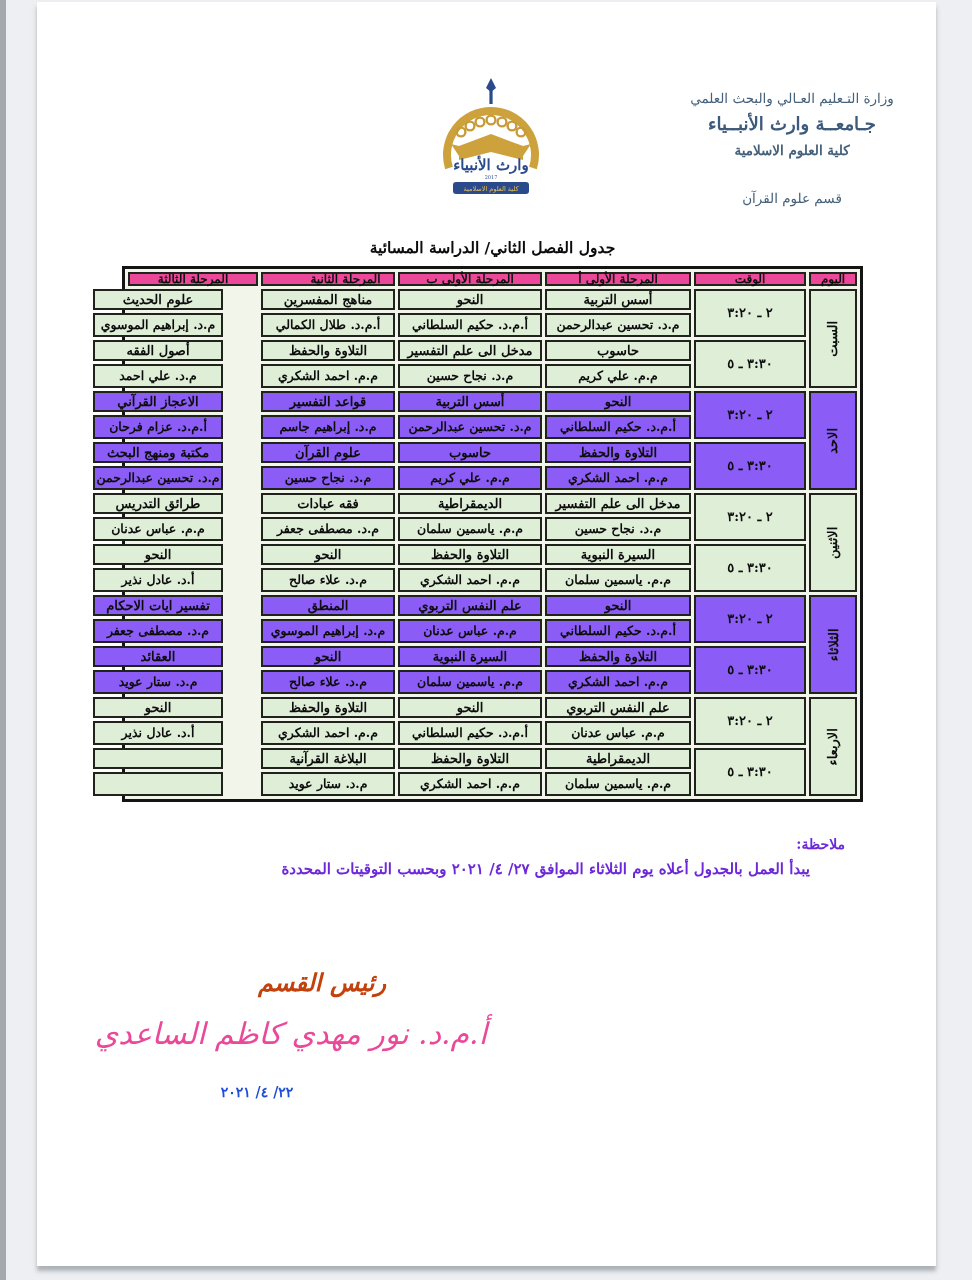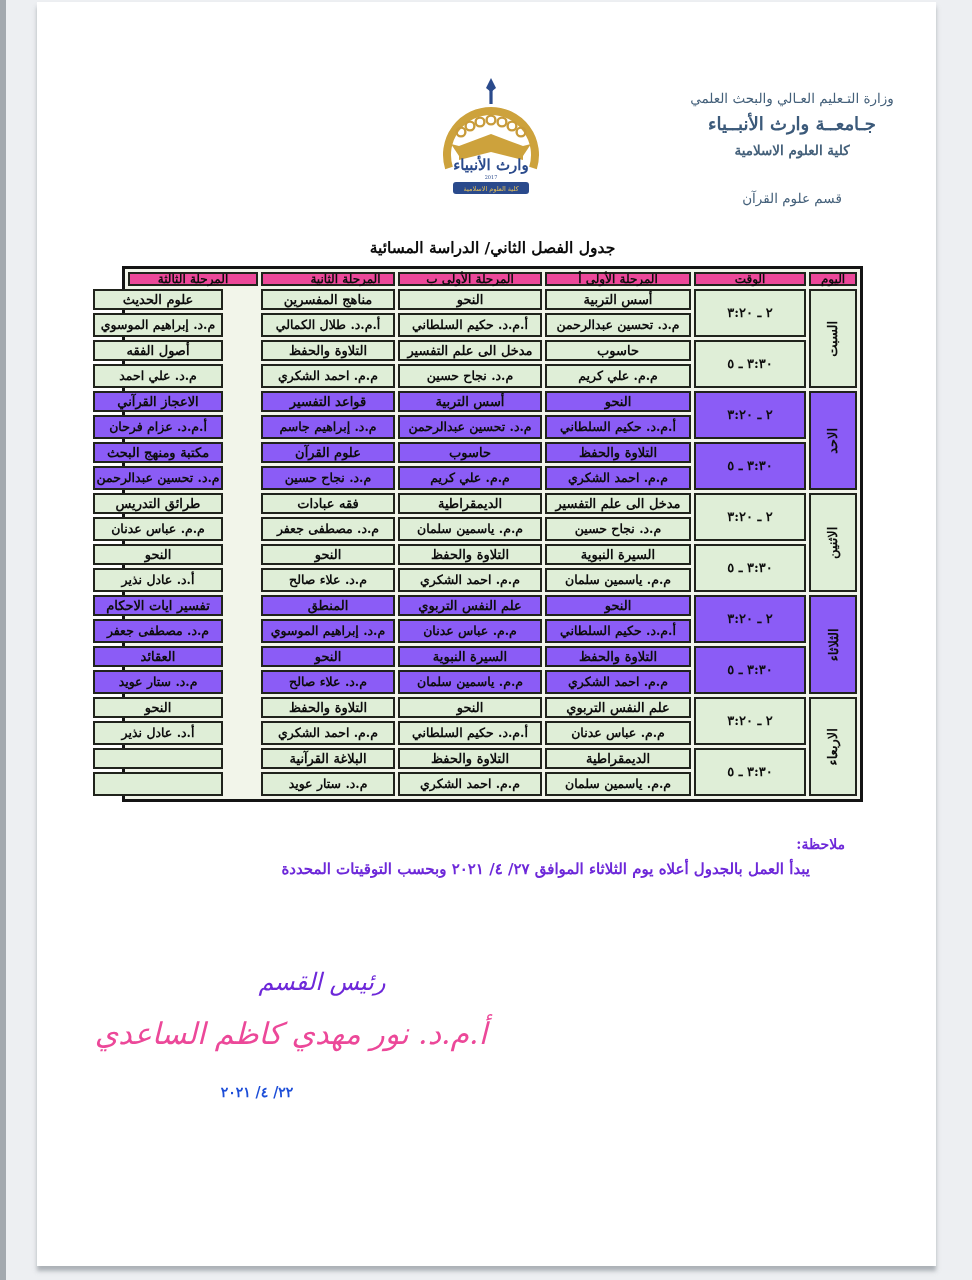"رئيس القسم" .sig-role { color: #6d28d9 -> #c2410c; font-weight: normal -> bold }
